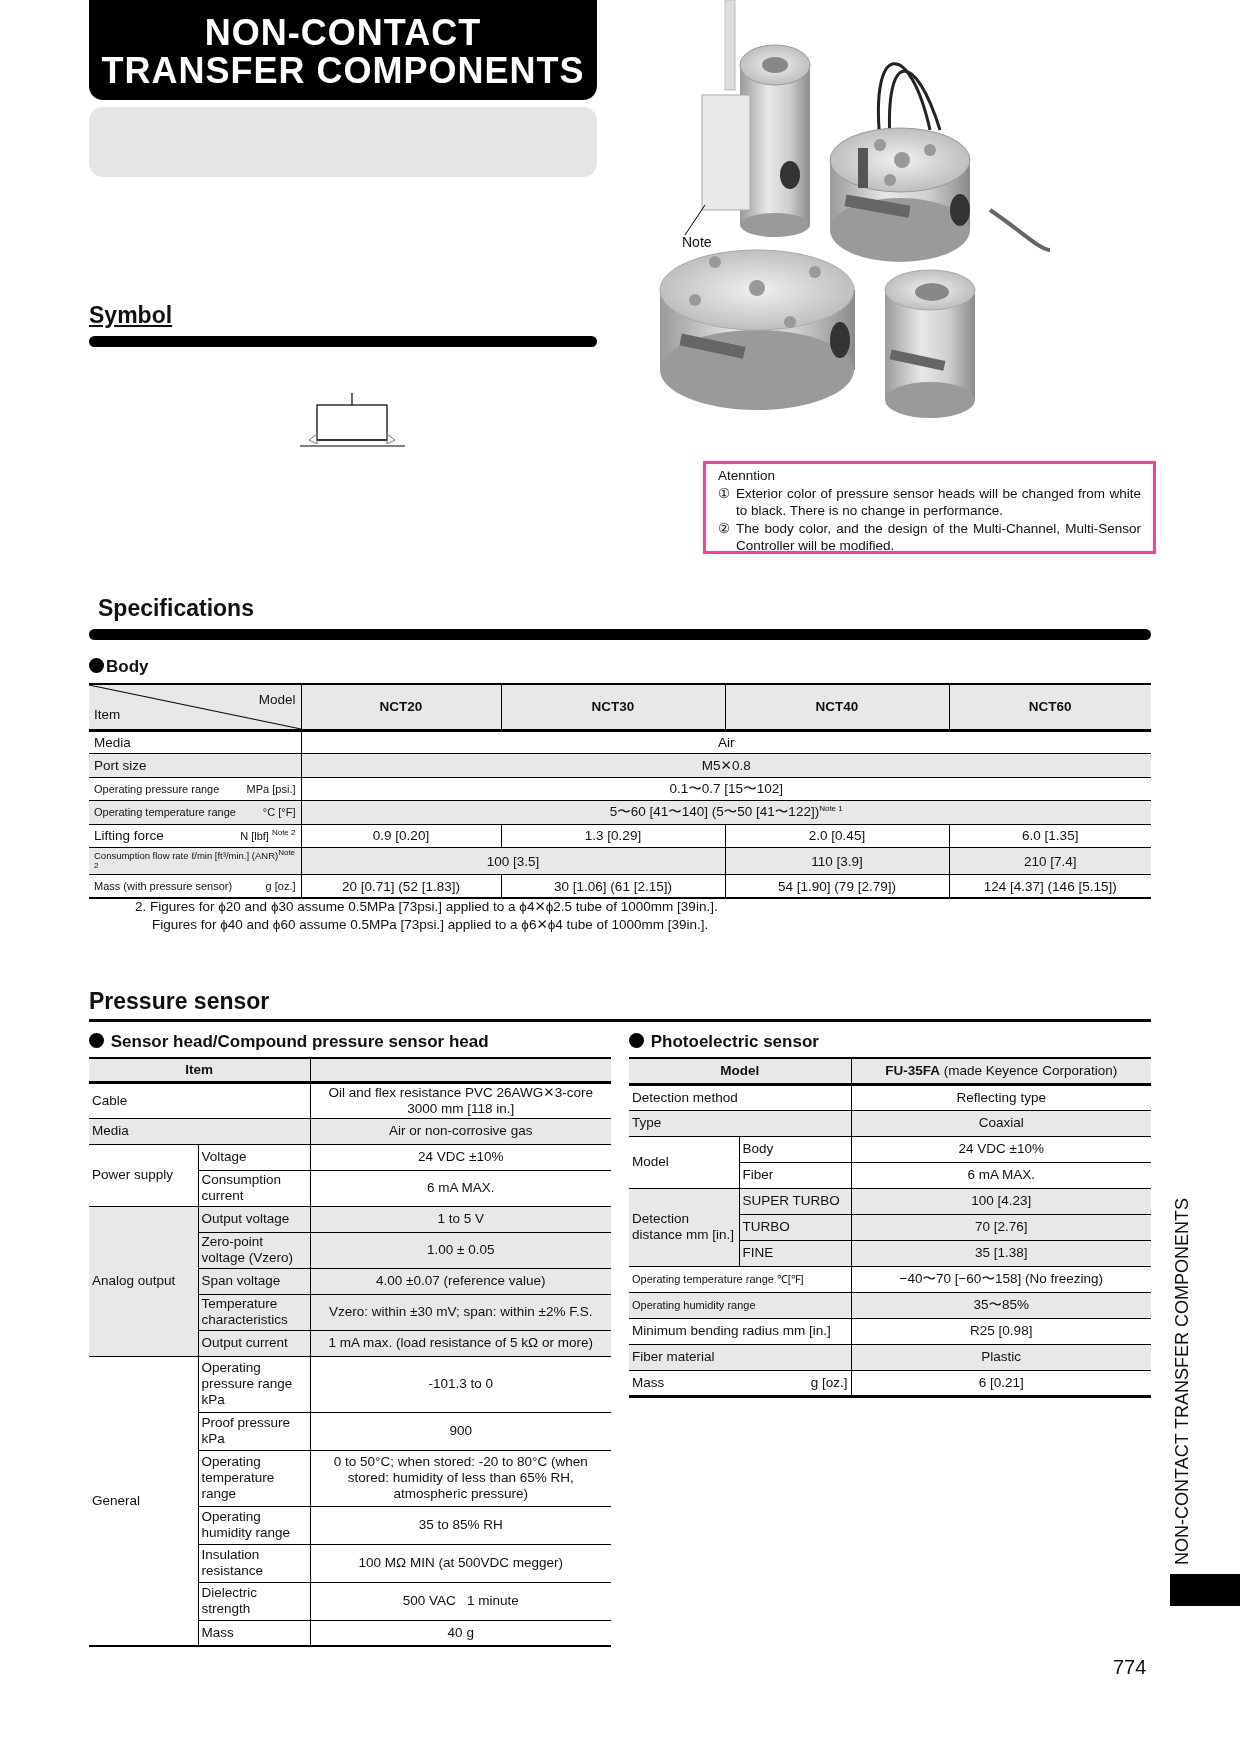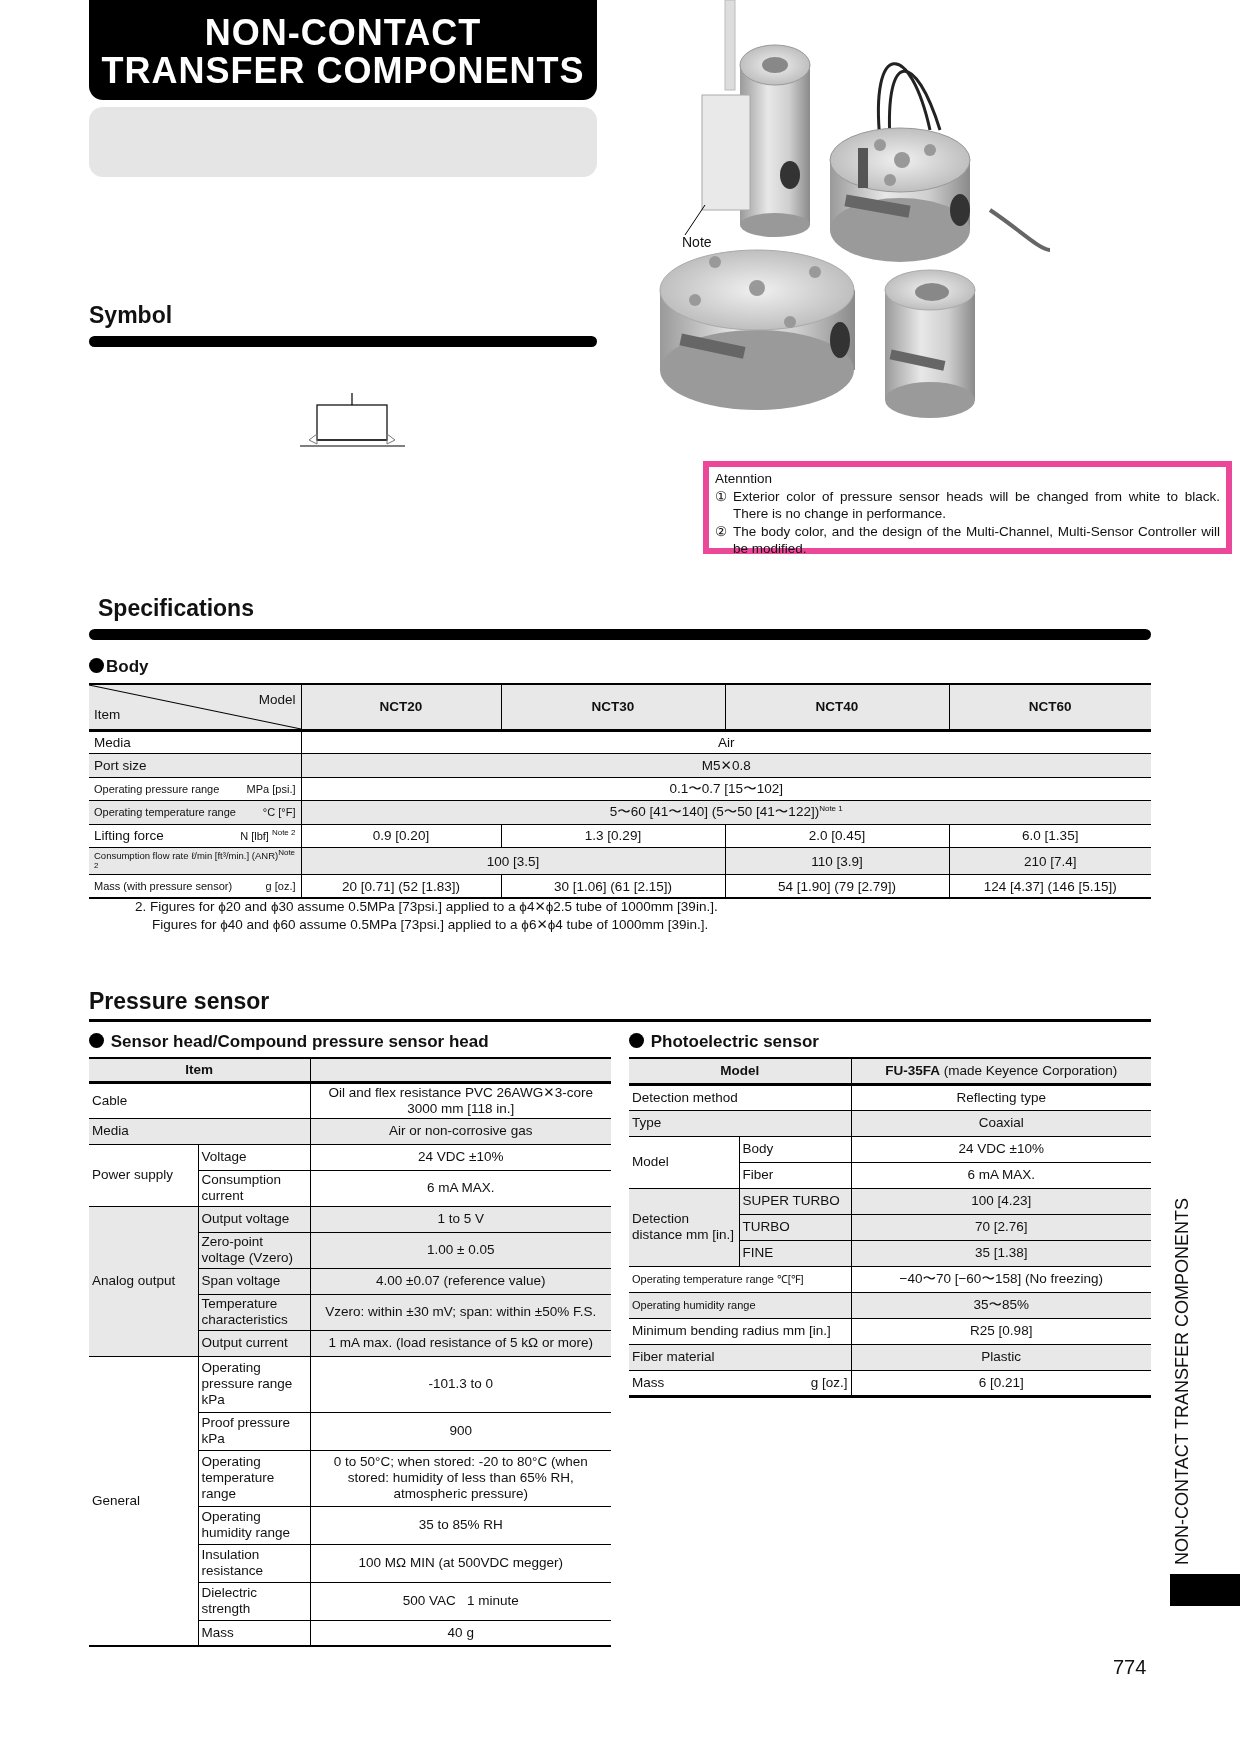"Symbol" div.section-title { text-decoration: none -> underline }
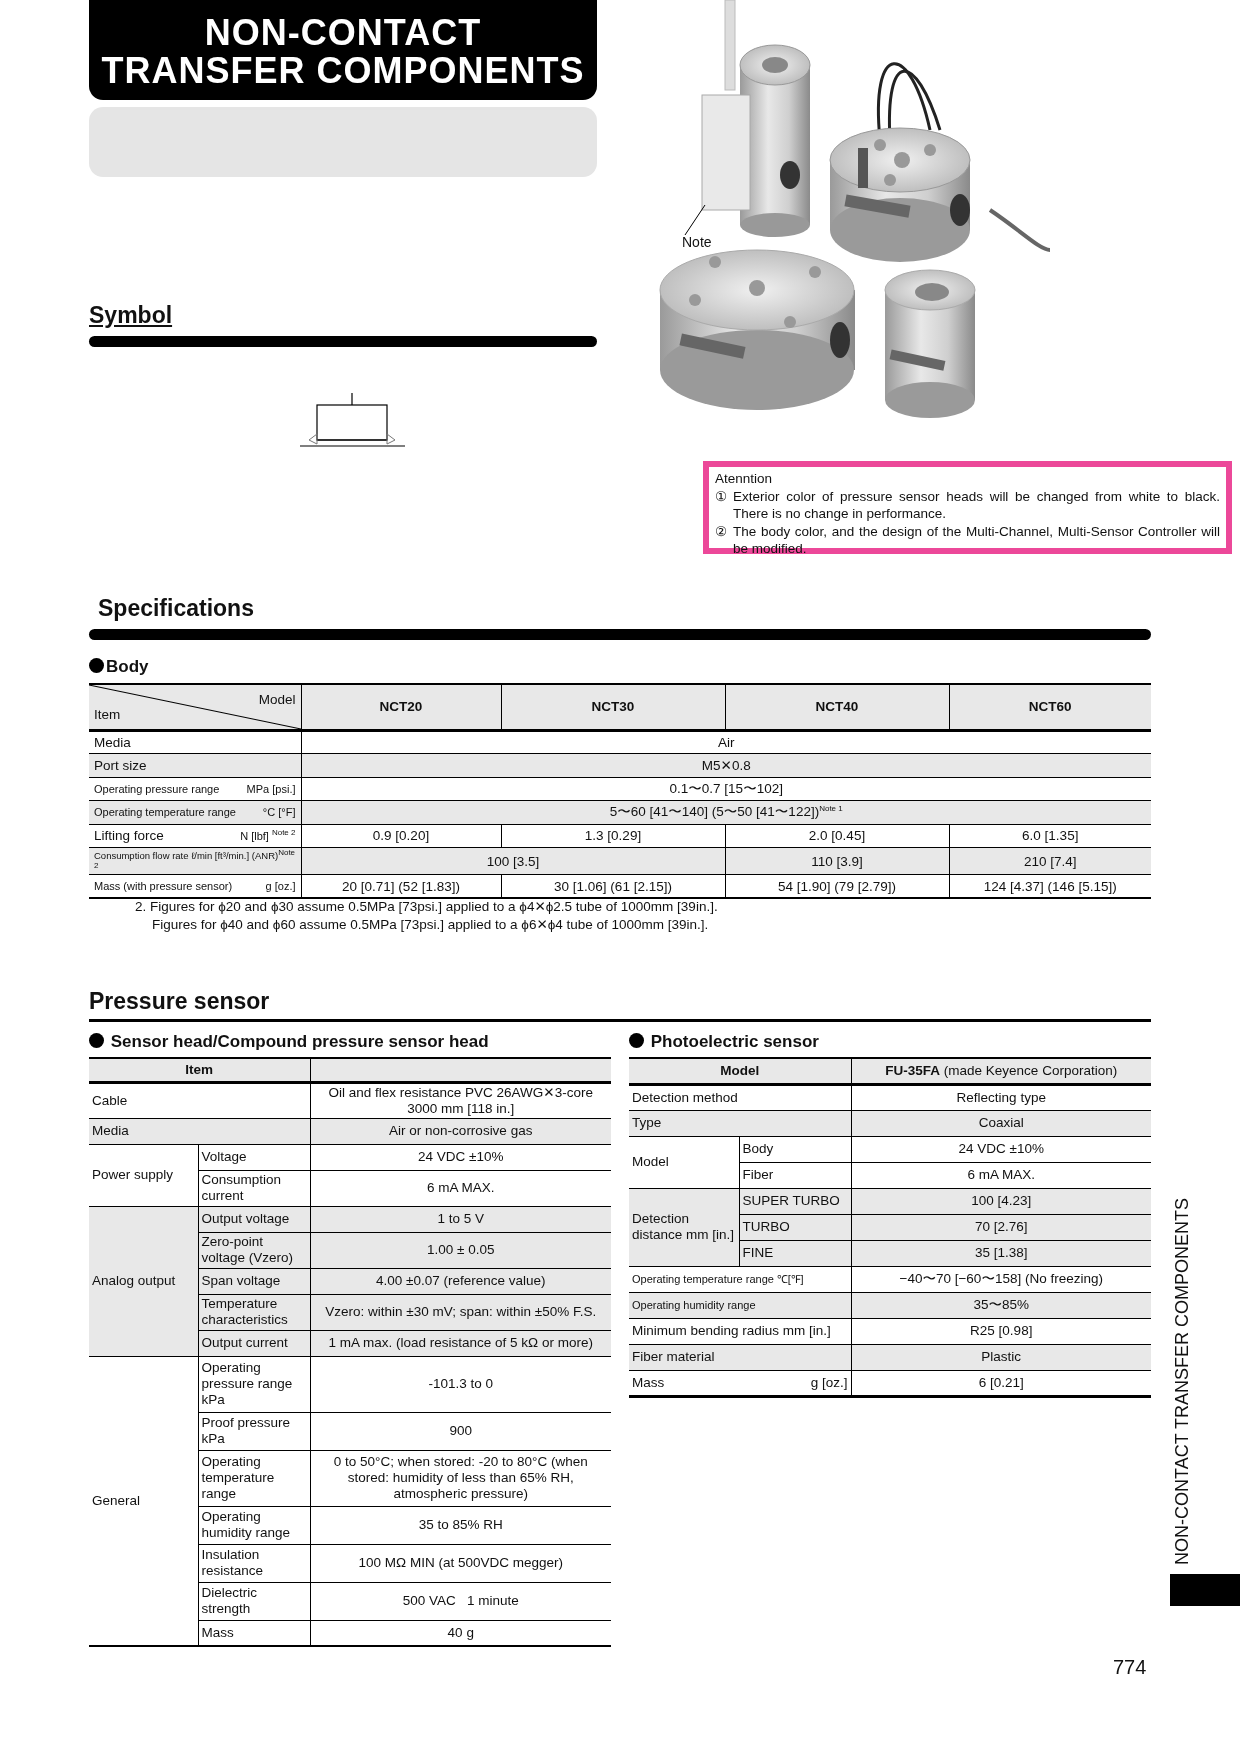"Atenntion" .attention { border: 6px solid #ec4899 -> 3px solid #ec4899; padding: 3px 6px -> 3px 12px; width: 529px -> 453px }
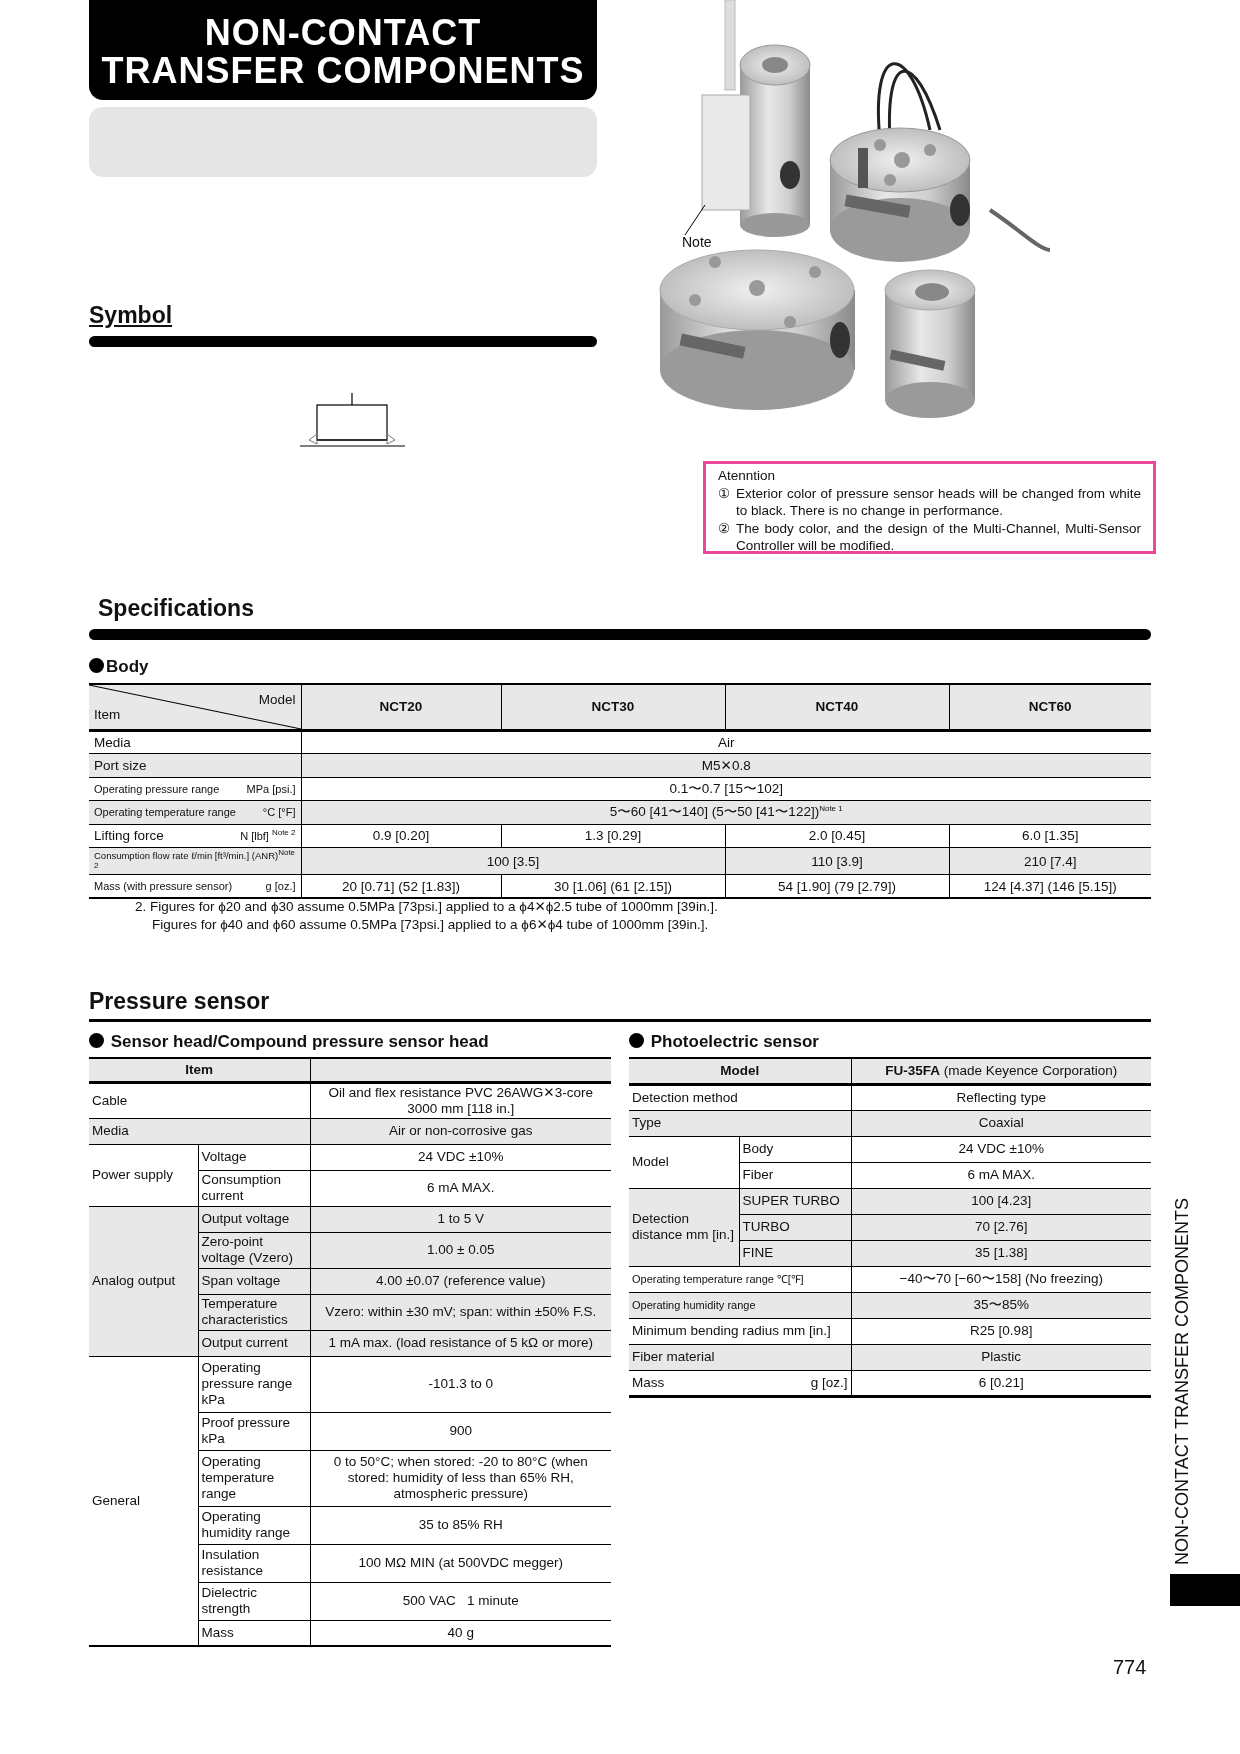"Vzero: within ±30 mV; span:" td.c { text: 50% -> 2% }
